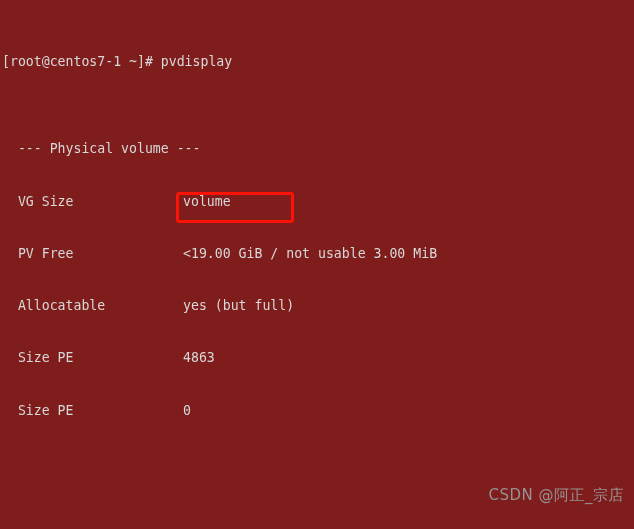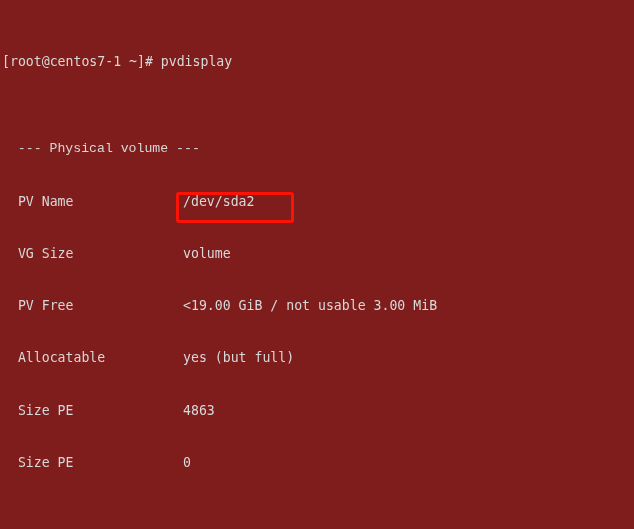"--- Physical volume ---" .hdr { font-family: Liberation Mono, monospace -> none }
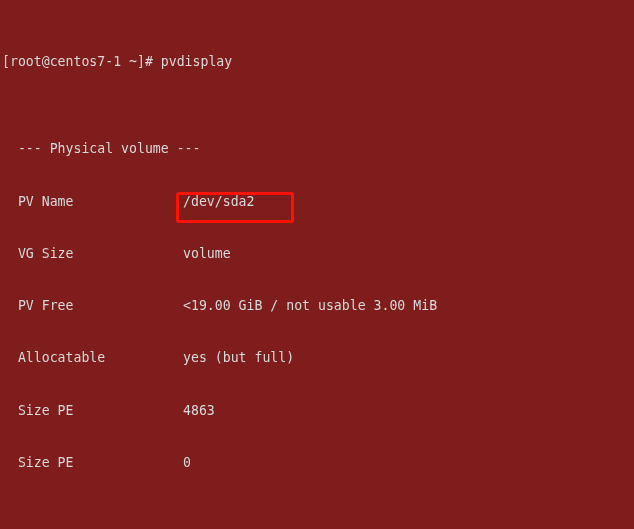"PV Name /dev/sda2" span.row { html: <span><span> PV Name</span><span>/dev/sda2</span></span> -> none }
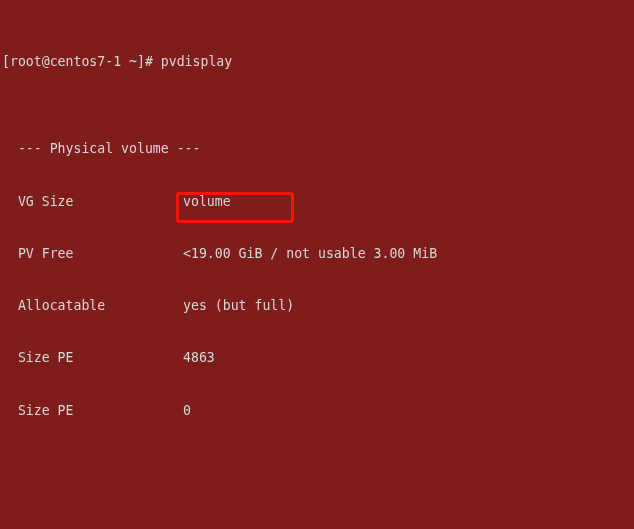"CSDN @阿正_宗店" div { html: none -> <div>CSDN @阿正_宗店</div> }
